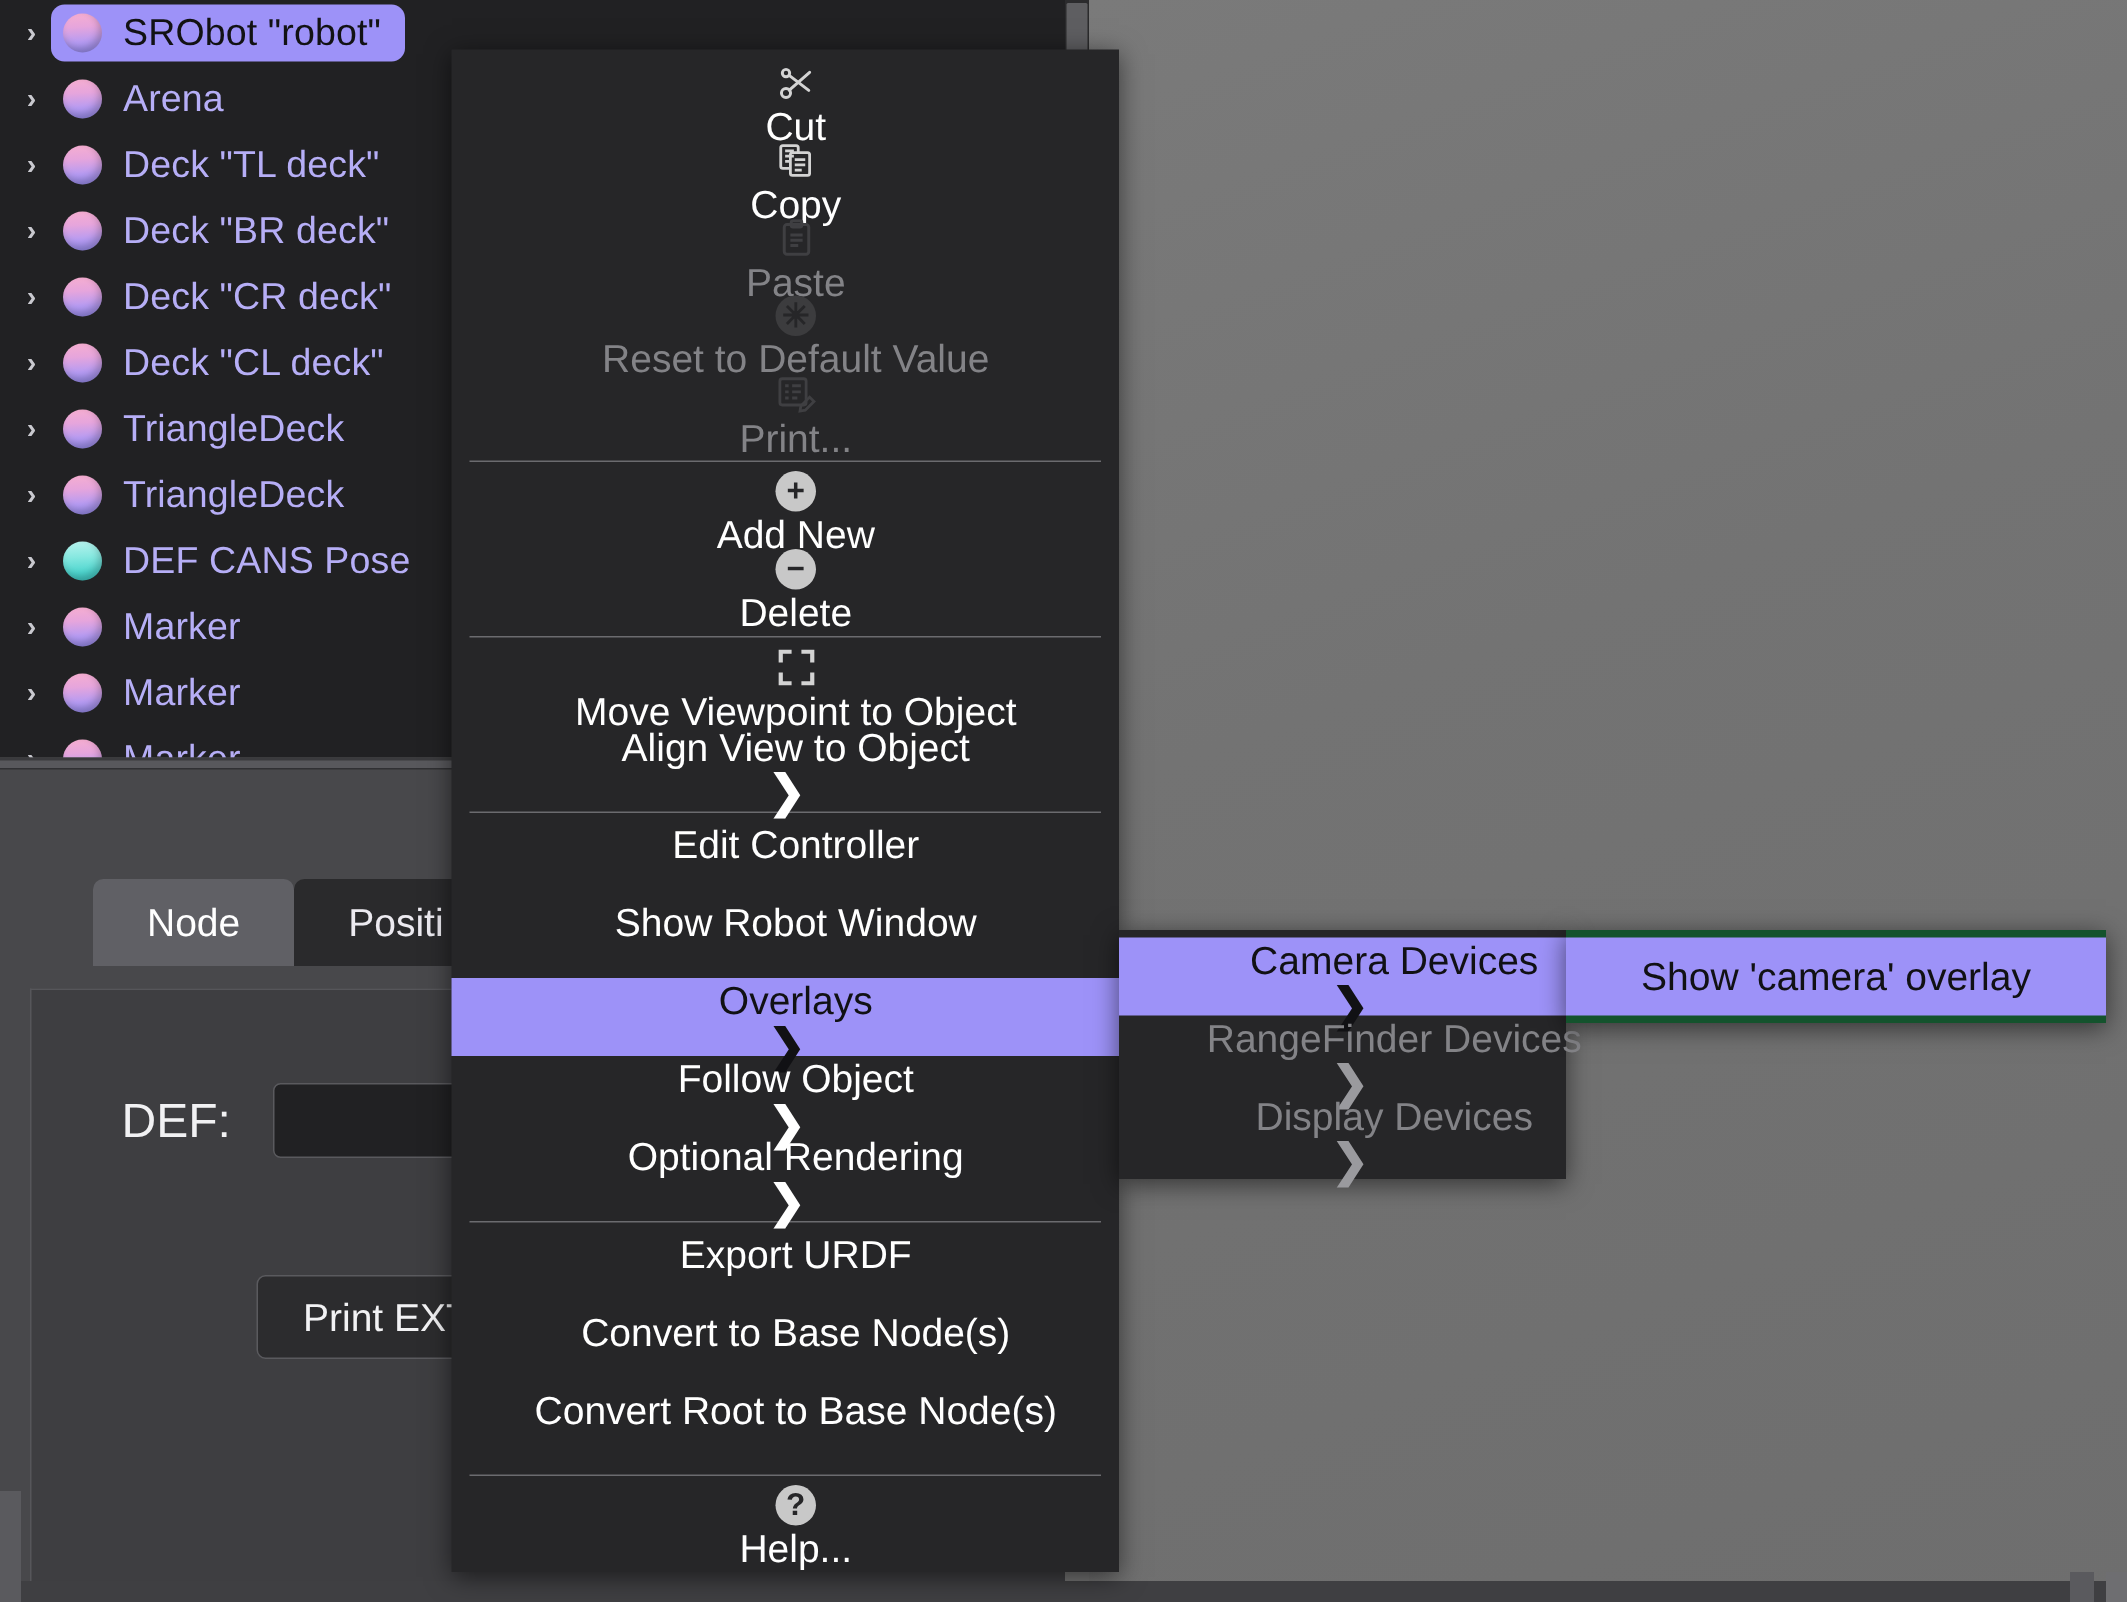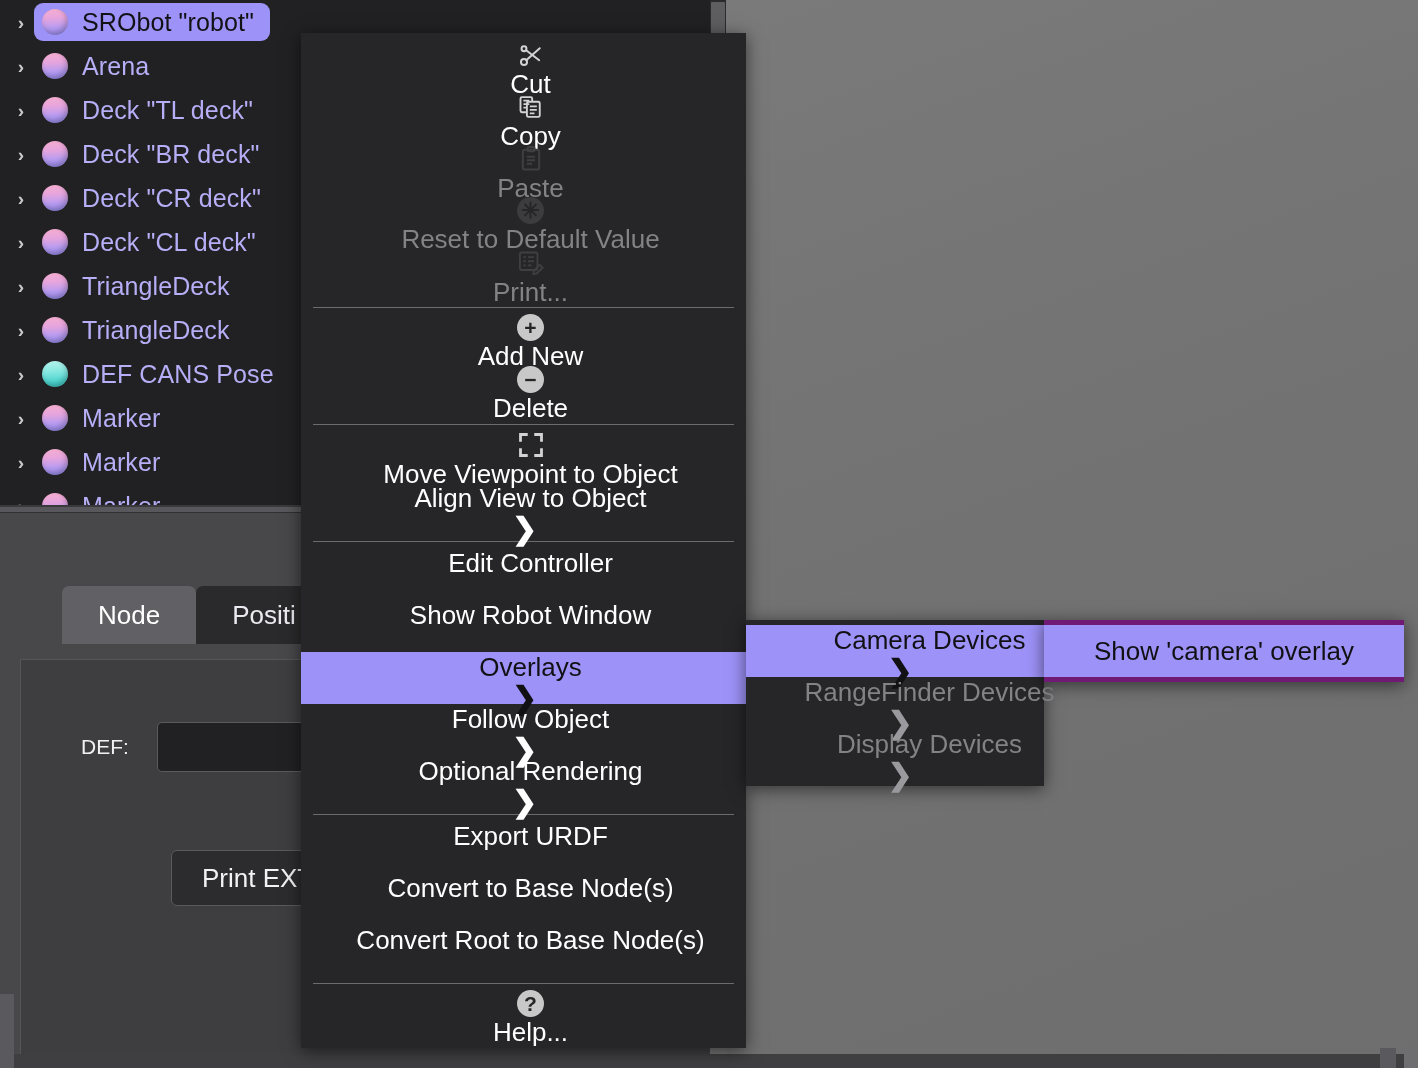"Show 'camera' overlay" .submenu2 { background: #701a75 -> #14532d }
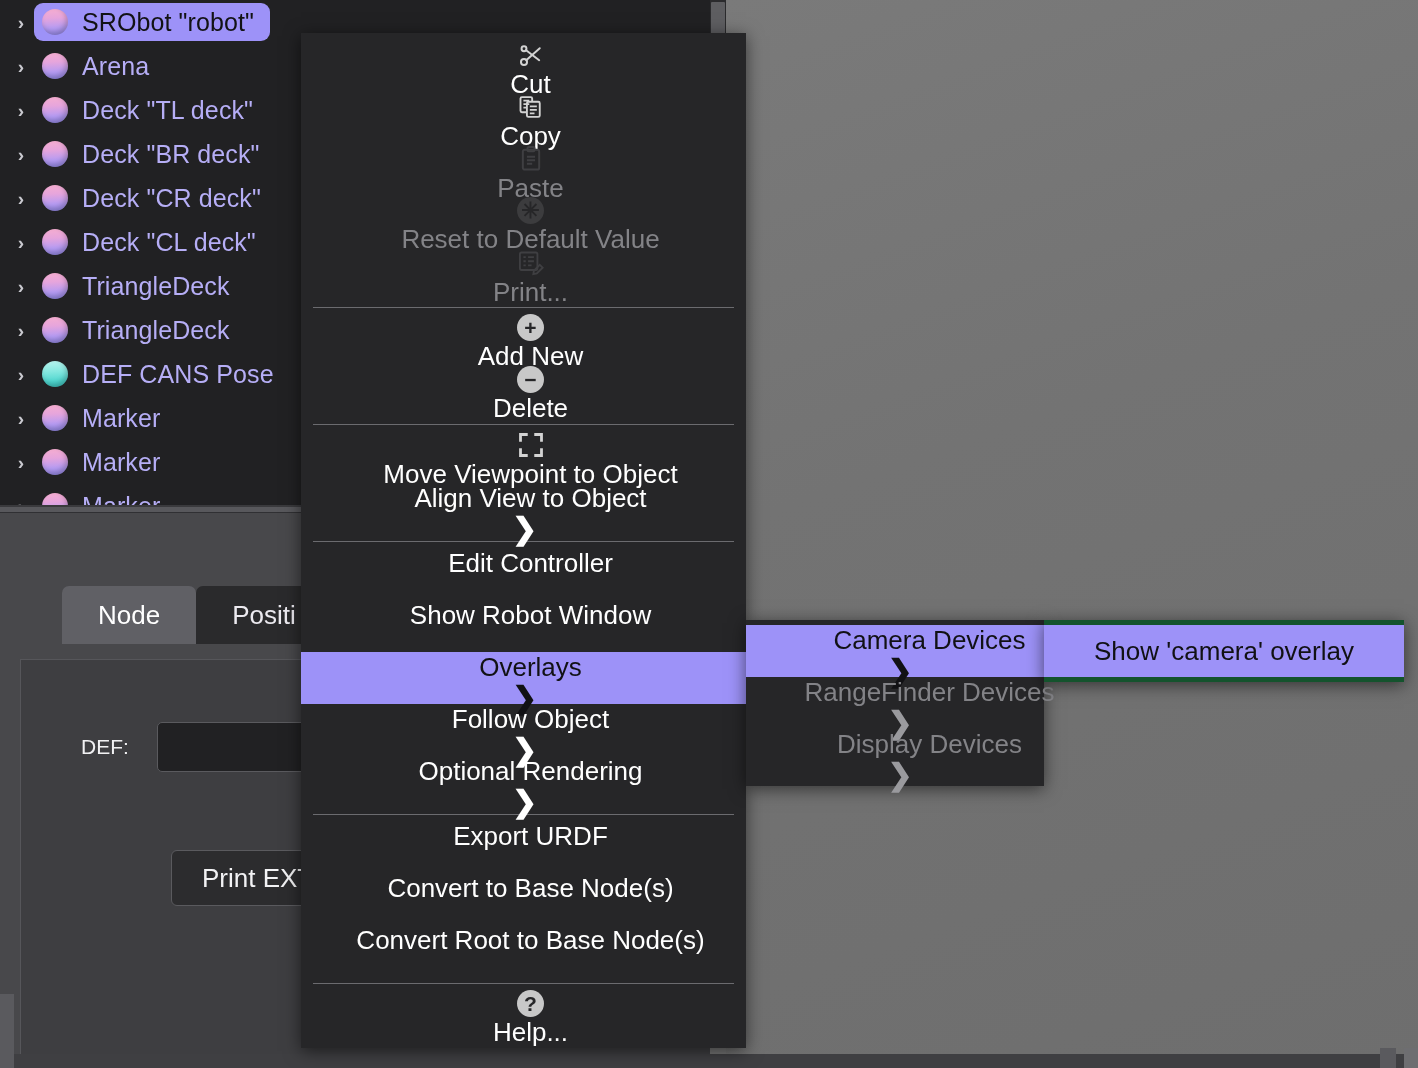"DEF:" .def-label { font-size: 21px -> 32px }
